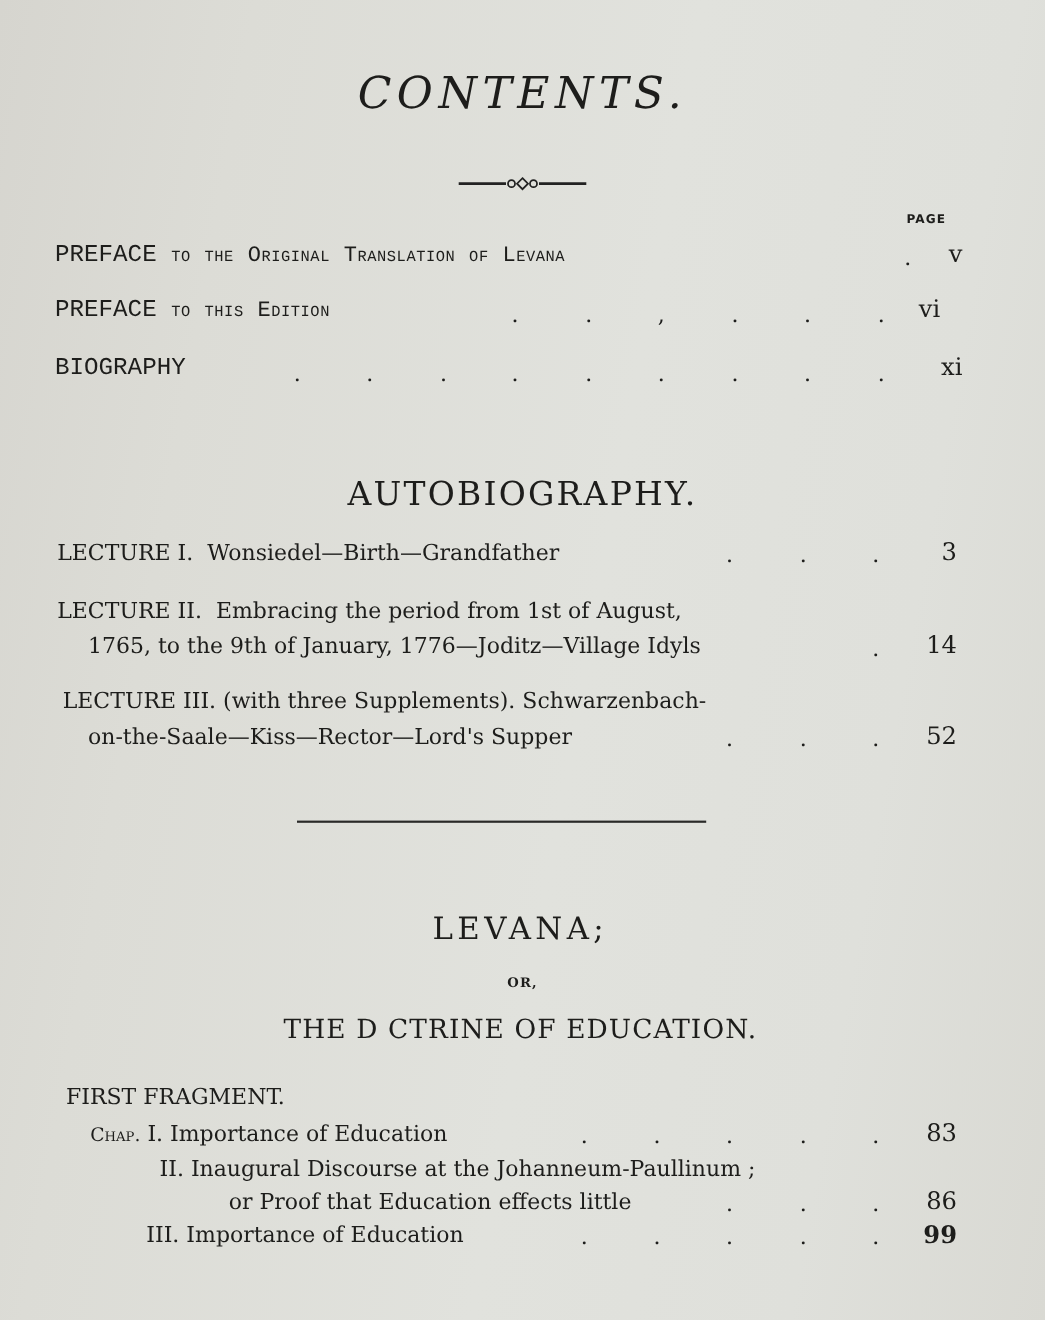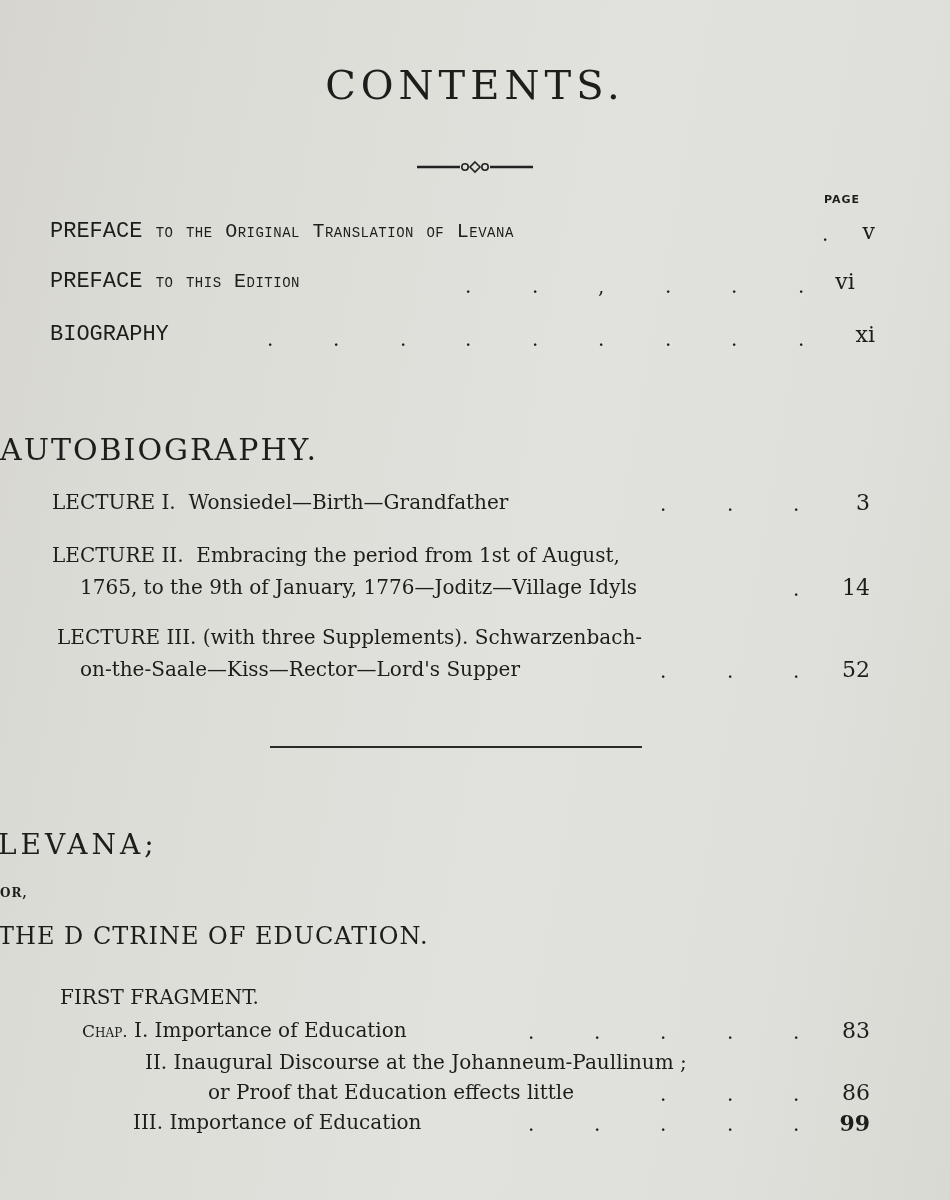"CONTENTS." .title { font-style: none -> italic }
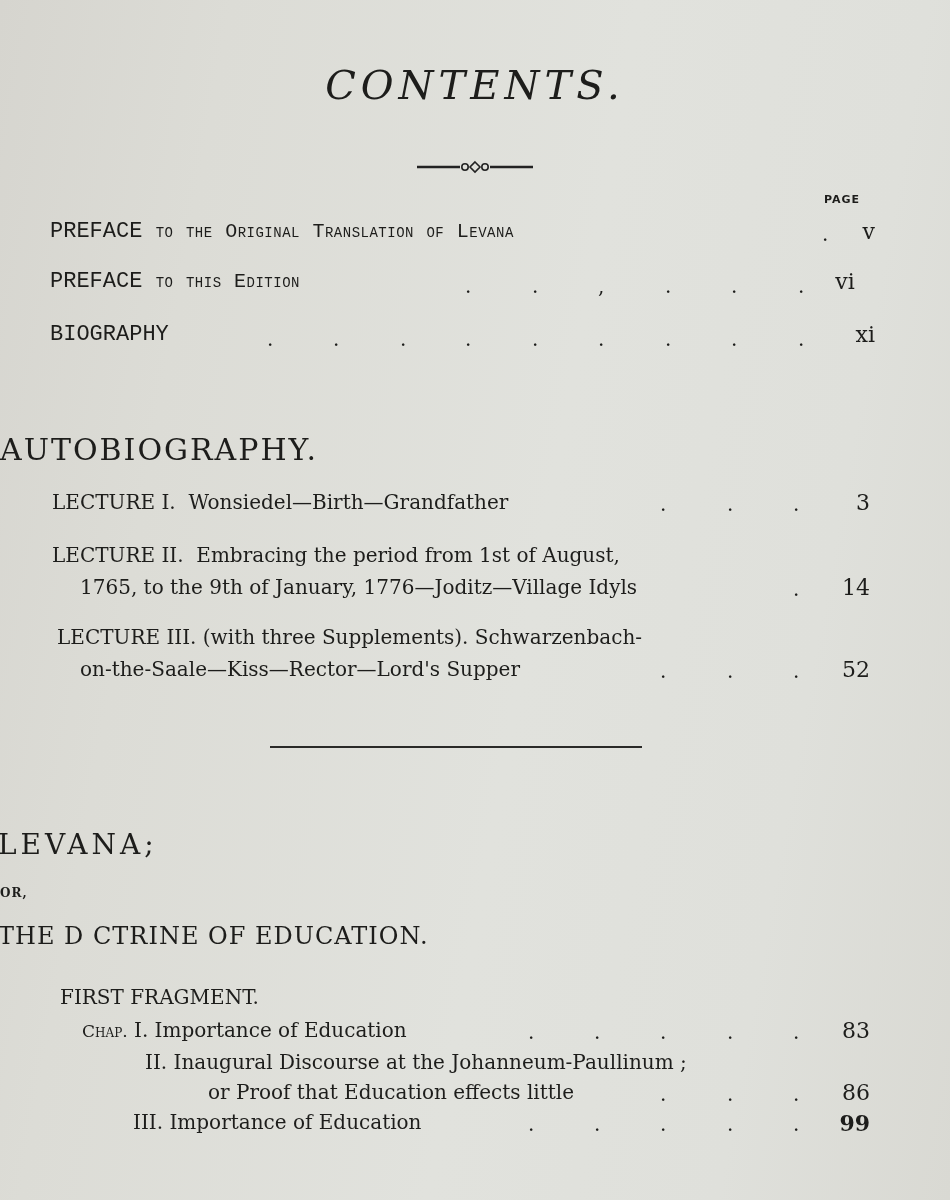"AUTOBIOGRAPHY." .section-head { text-align: none -> center }
